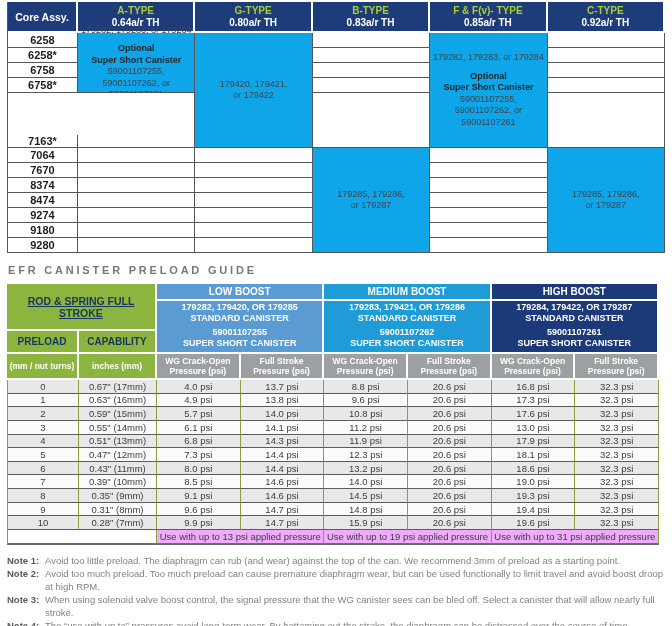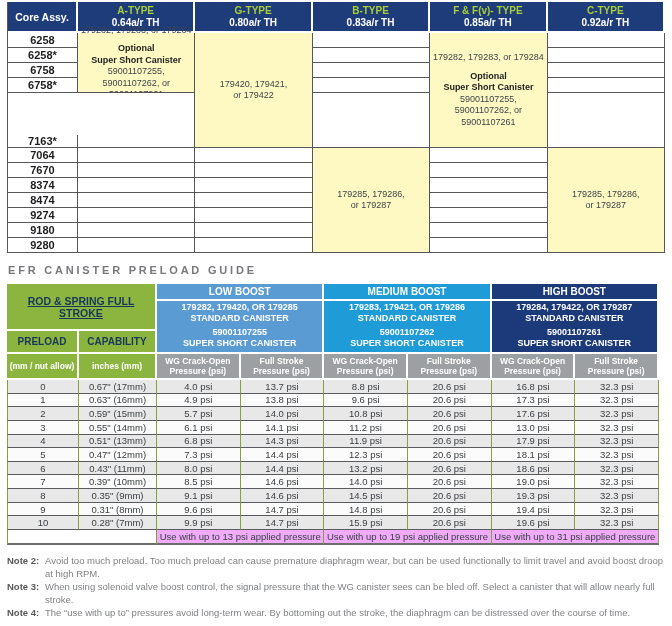"179282, 179283, or 179284" .gcell { background: #fef9c3 -> #0ea5e9 }
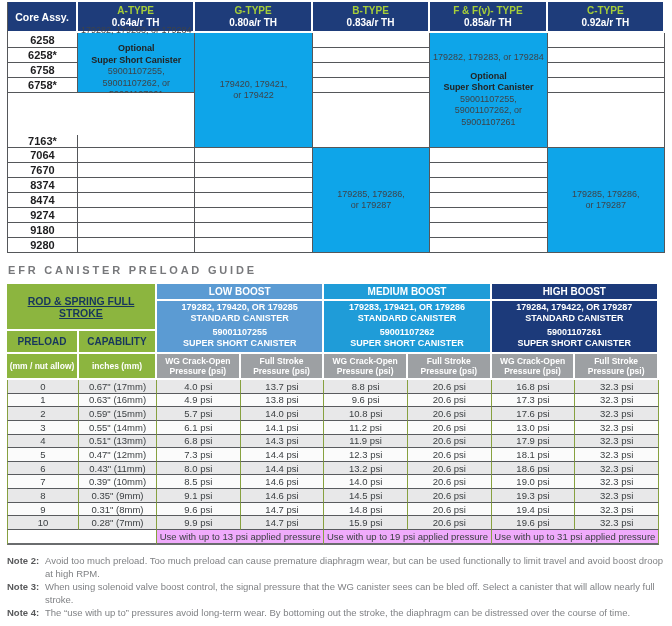"(mm / nut allow)" div.pg-green { text: allow -> turns }
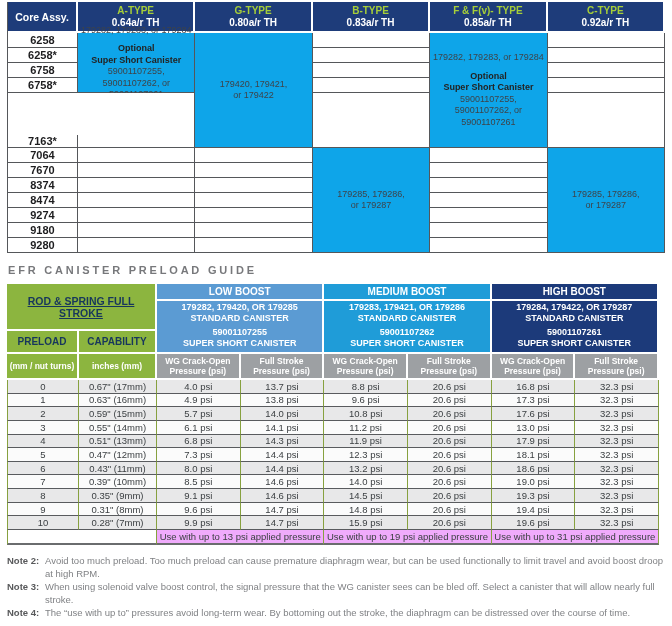"Note 1:" div.note { html: none -> <div> <span>Note 1:</span> <span>Avoid too little preload. The diaphragm can rub (and wear) against the top of the can. We recommend 3mm of preload as a starting point.</span> </div> }
